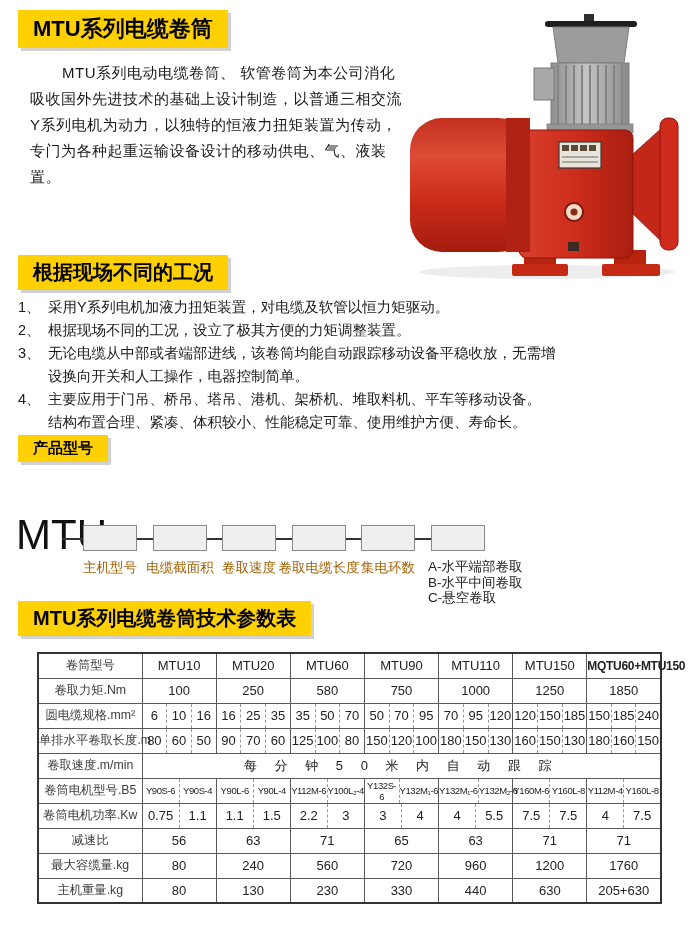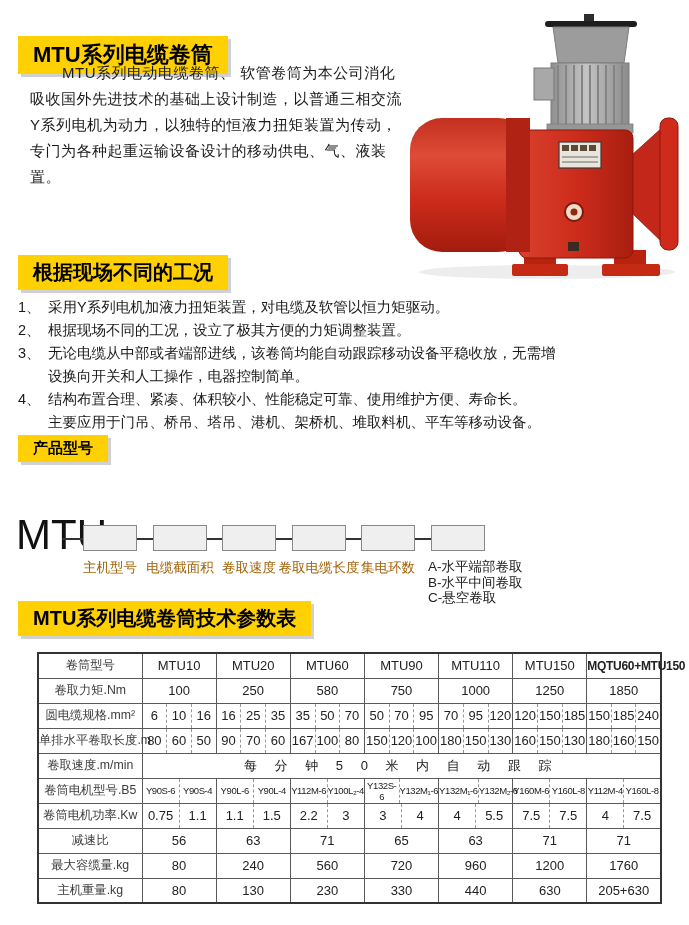"MTU系列电缆卷筒" #badge-main { margin-top: 26px -> none }
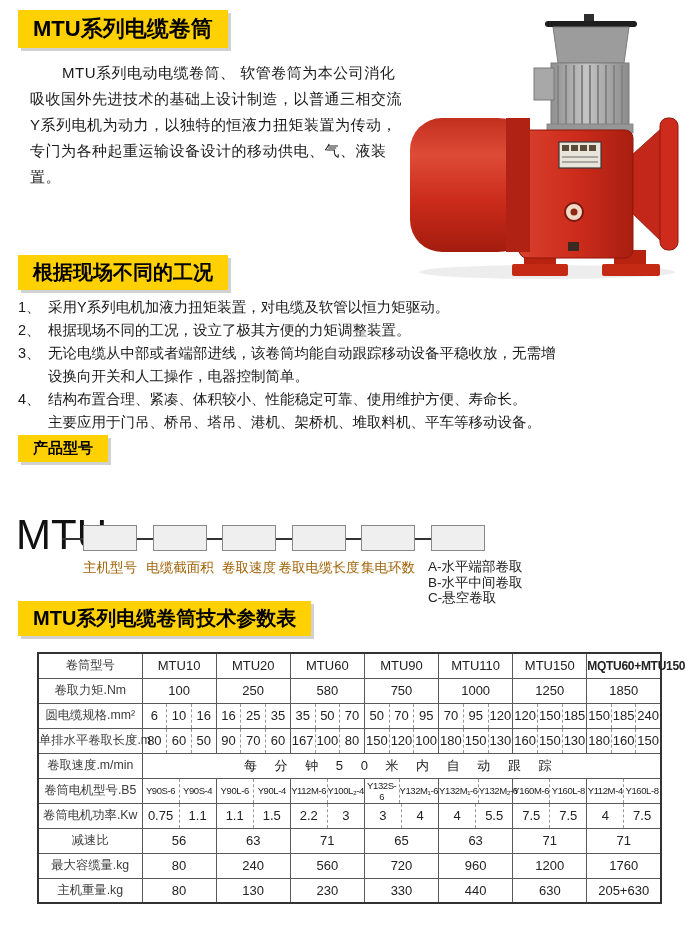"结构布置合理、紧凑、体积较小、性能稳定可靠、使用维护方便、寿命长。" div { order: before "主要应用于门吊、桥吊、塔吊、港机、架桥机、堆取料机、平车等移动设备。" -> after "主要应用于门吊、桥吊、塔吊、港机、架桥机、堆取料机、平车等移动设备。" }
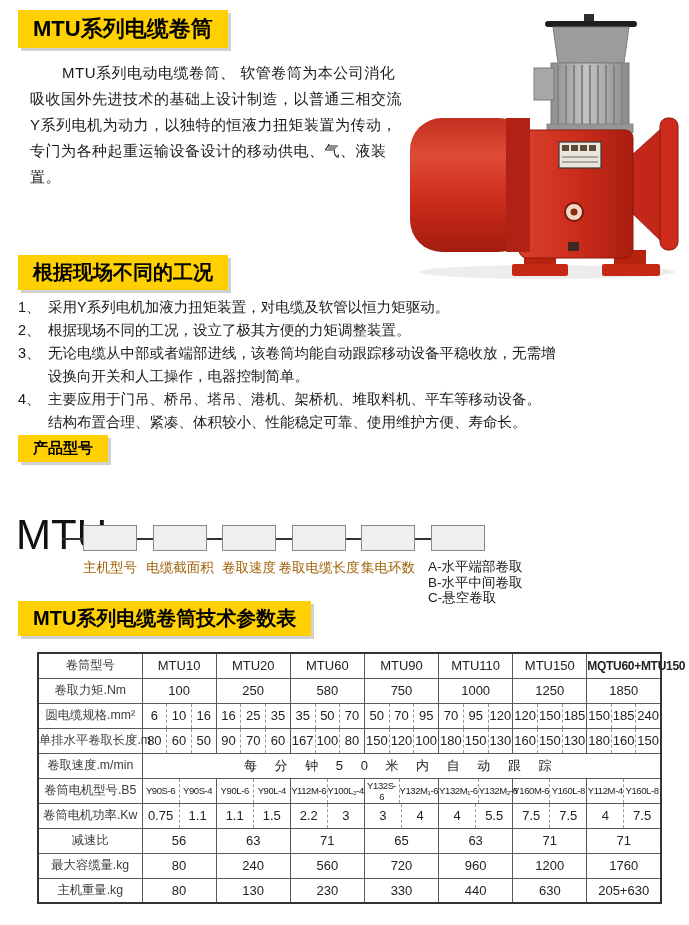"167" div.sub { text: 167 -> 125 }
